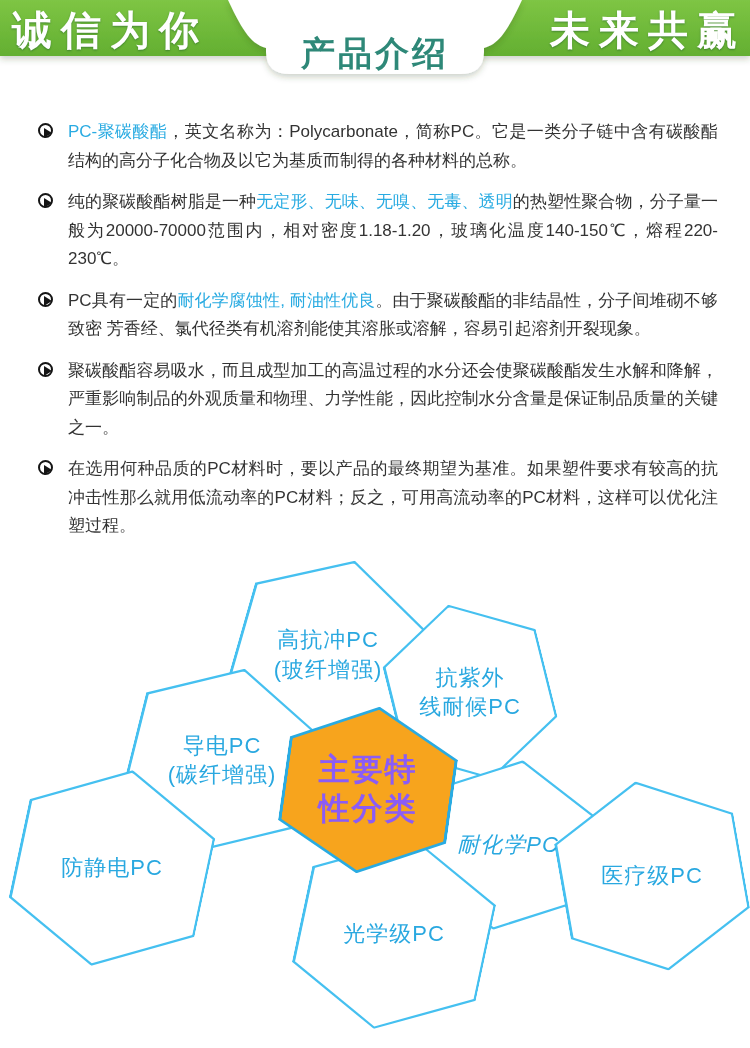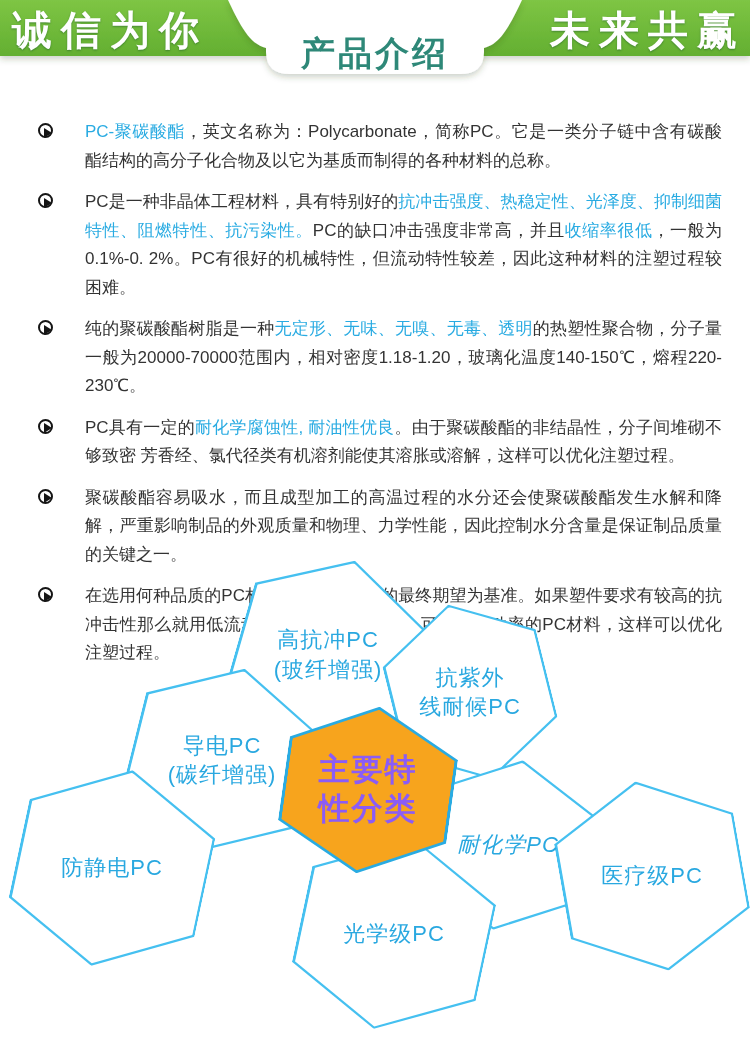"PC-聚碳酸酯，英文名称为：Polycarbonate，简称PC。它是一类分子链" .bullet { gap: 32px -> 15px }
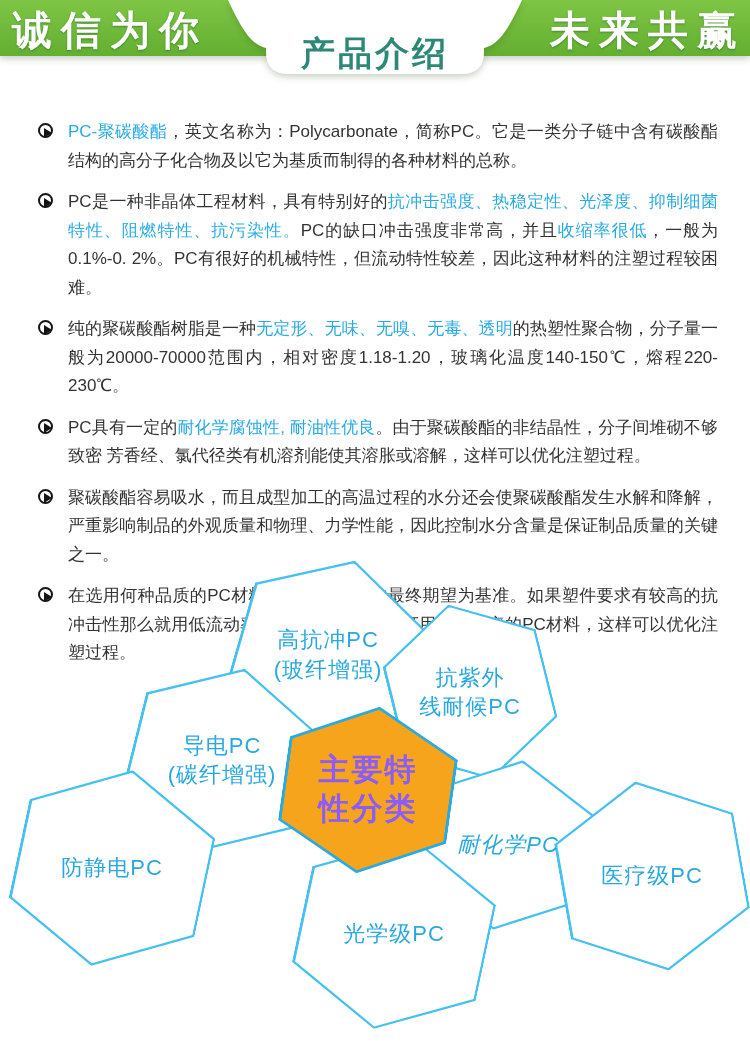"PC是一种非晶体工程材料，具有特别好的抗冲击强度、热稳定性、光泽度、抑制细菌特性" div.bullet { html: <div> <div></div> <p><span>PC是一种非晶体工程材料，具有特别好的</span><span>抗冲击强度、热稳定性、光泽度、抑制细菌特性、阻燃特性、抗污染性。</span><span>PC的缺口冲击强度非常高，并且</span><span>收缩率很低</span><span>，一般为0.1%-0. 2%。PC有很好的机械特性，但流动特性较差，因此这种材料的注塑过程较困难。</span></p> </div> -> none }
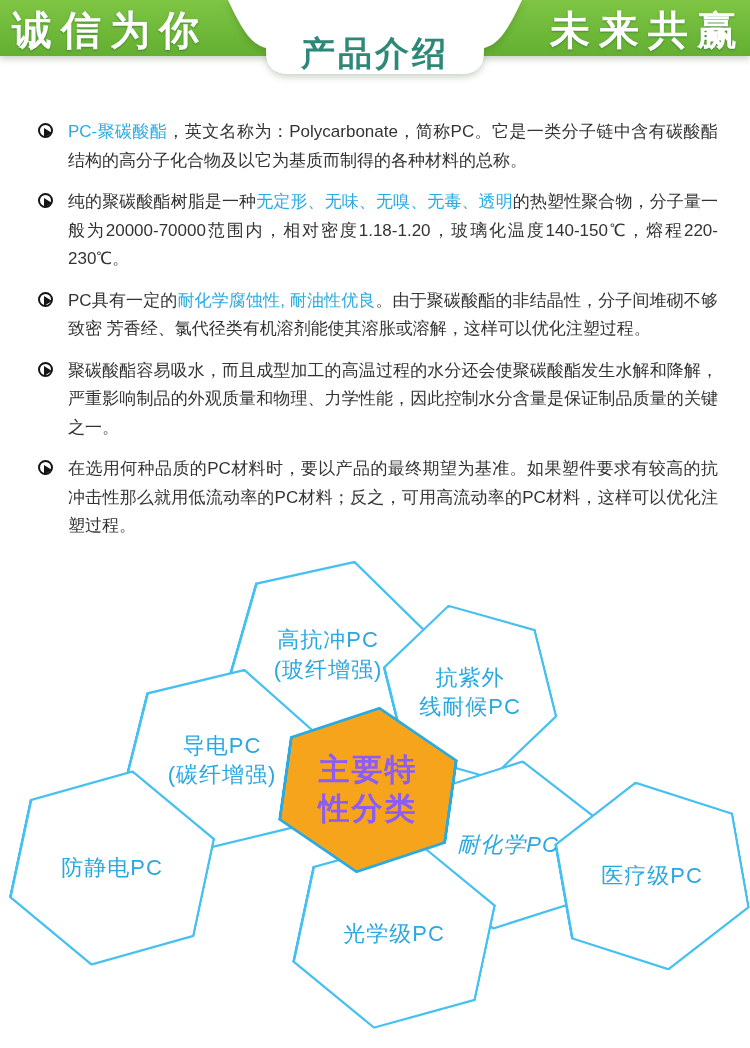"。由于聚碳酸酯的非结晶性，分子间堆砌不够致密" span { text: 这样可以优化注塑过程 -> 容易引起溶剂开裂现象 }
